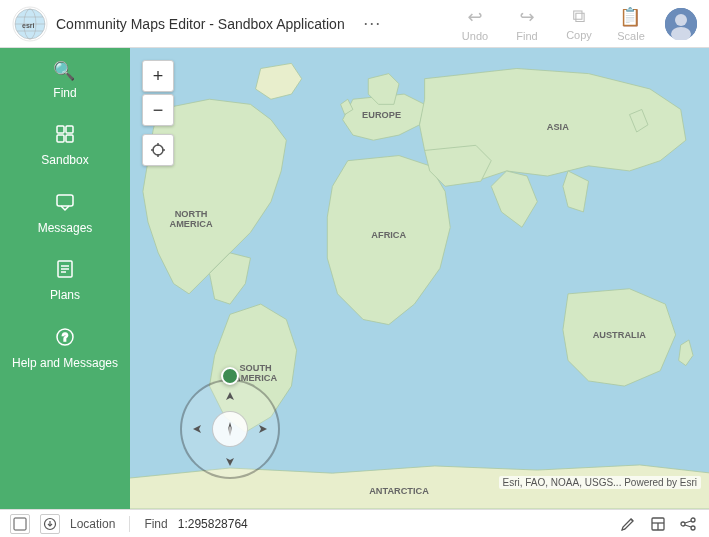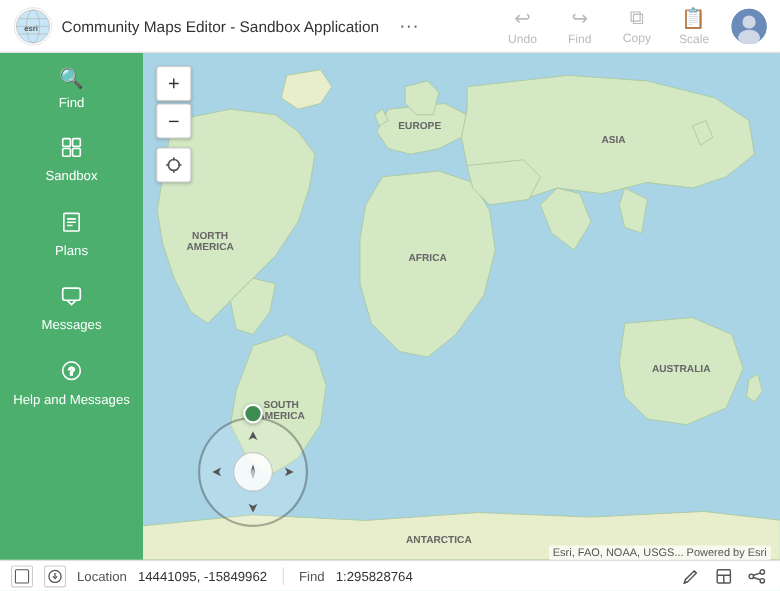"Plans" div.sidebar-item { order: before "Messages" -> after "Messages" }
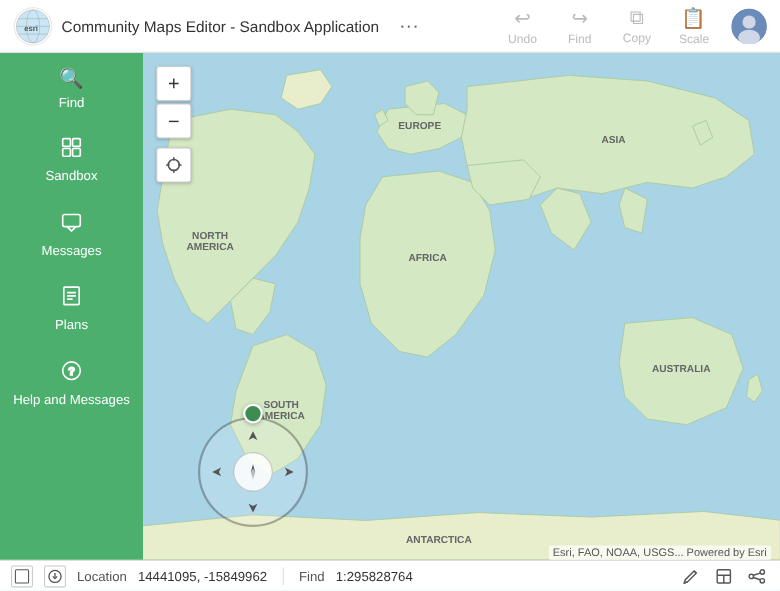"Esri, FAO, NOAA, USGS... Powered" .attribution { bottom: 0 -> 20px }
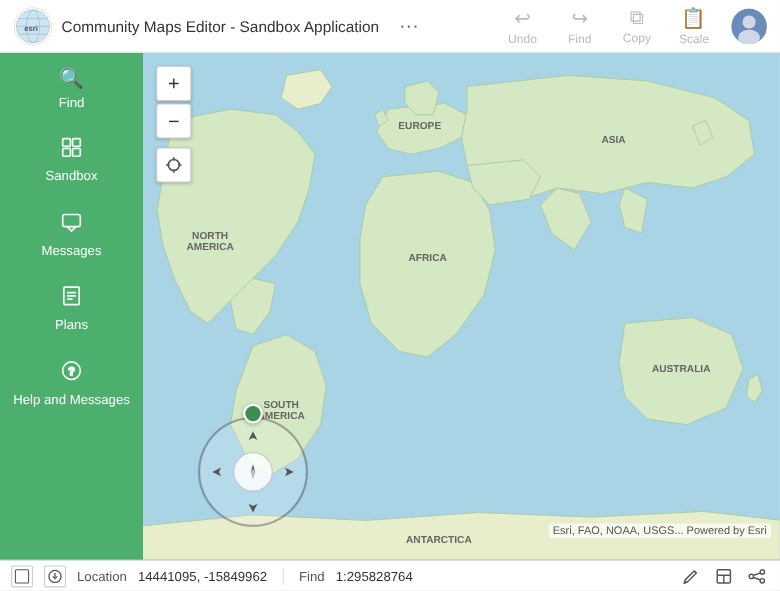"14441095, -15849962" span.status-value { html: <span>14441095, -15849962</span> -> none }
